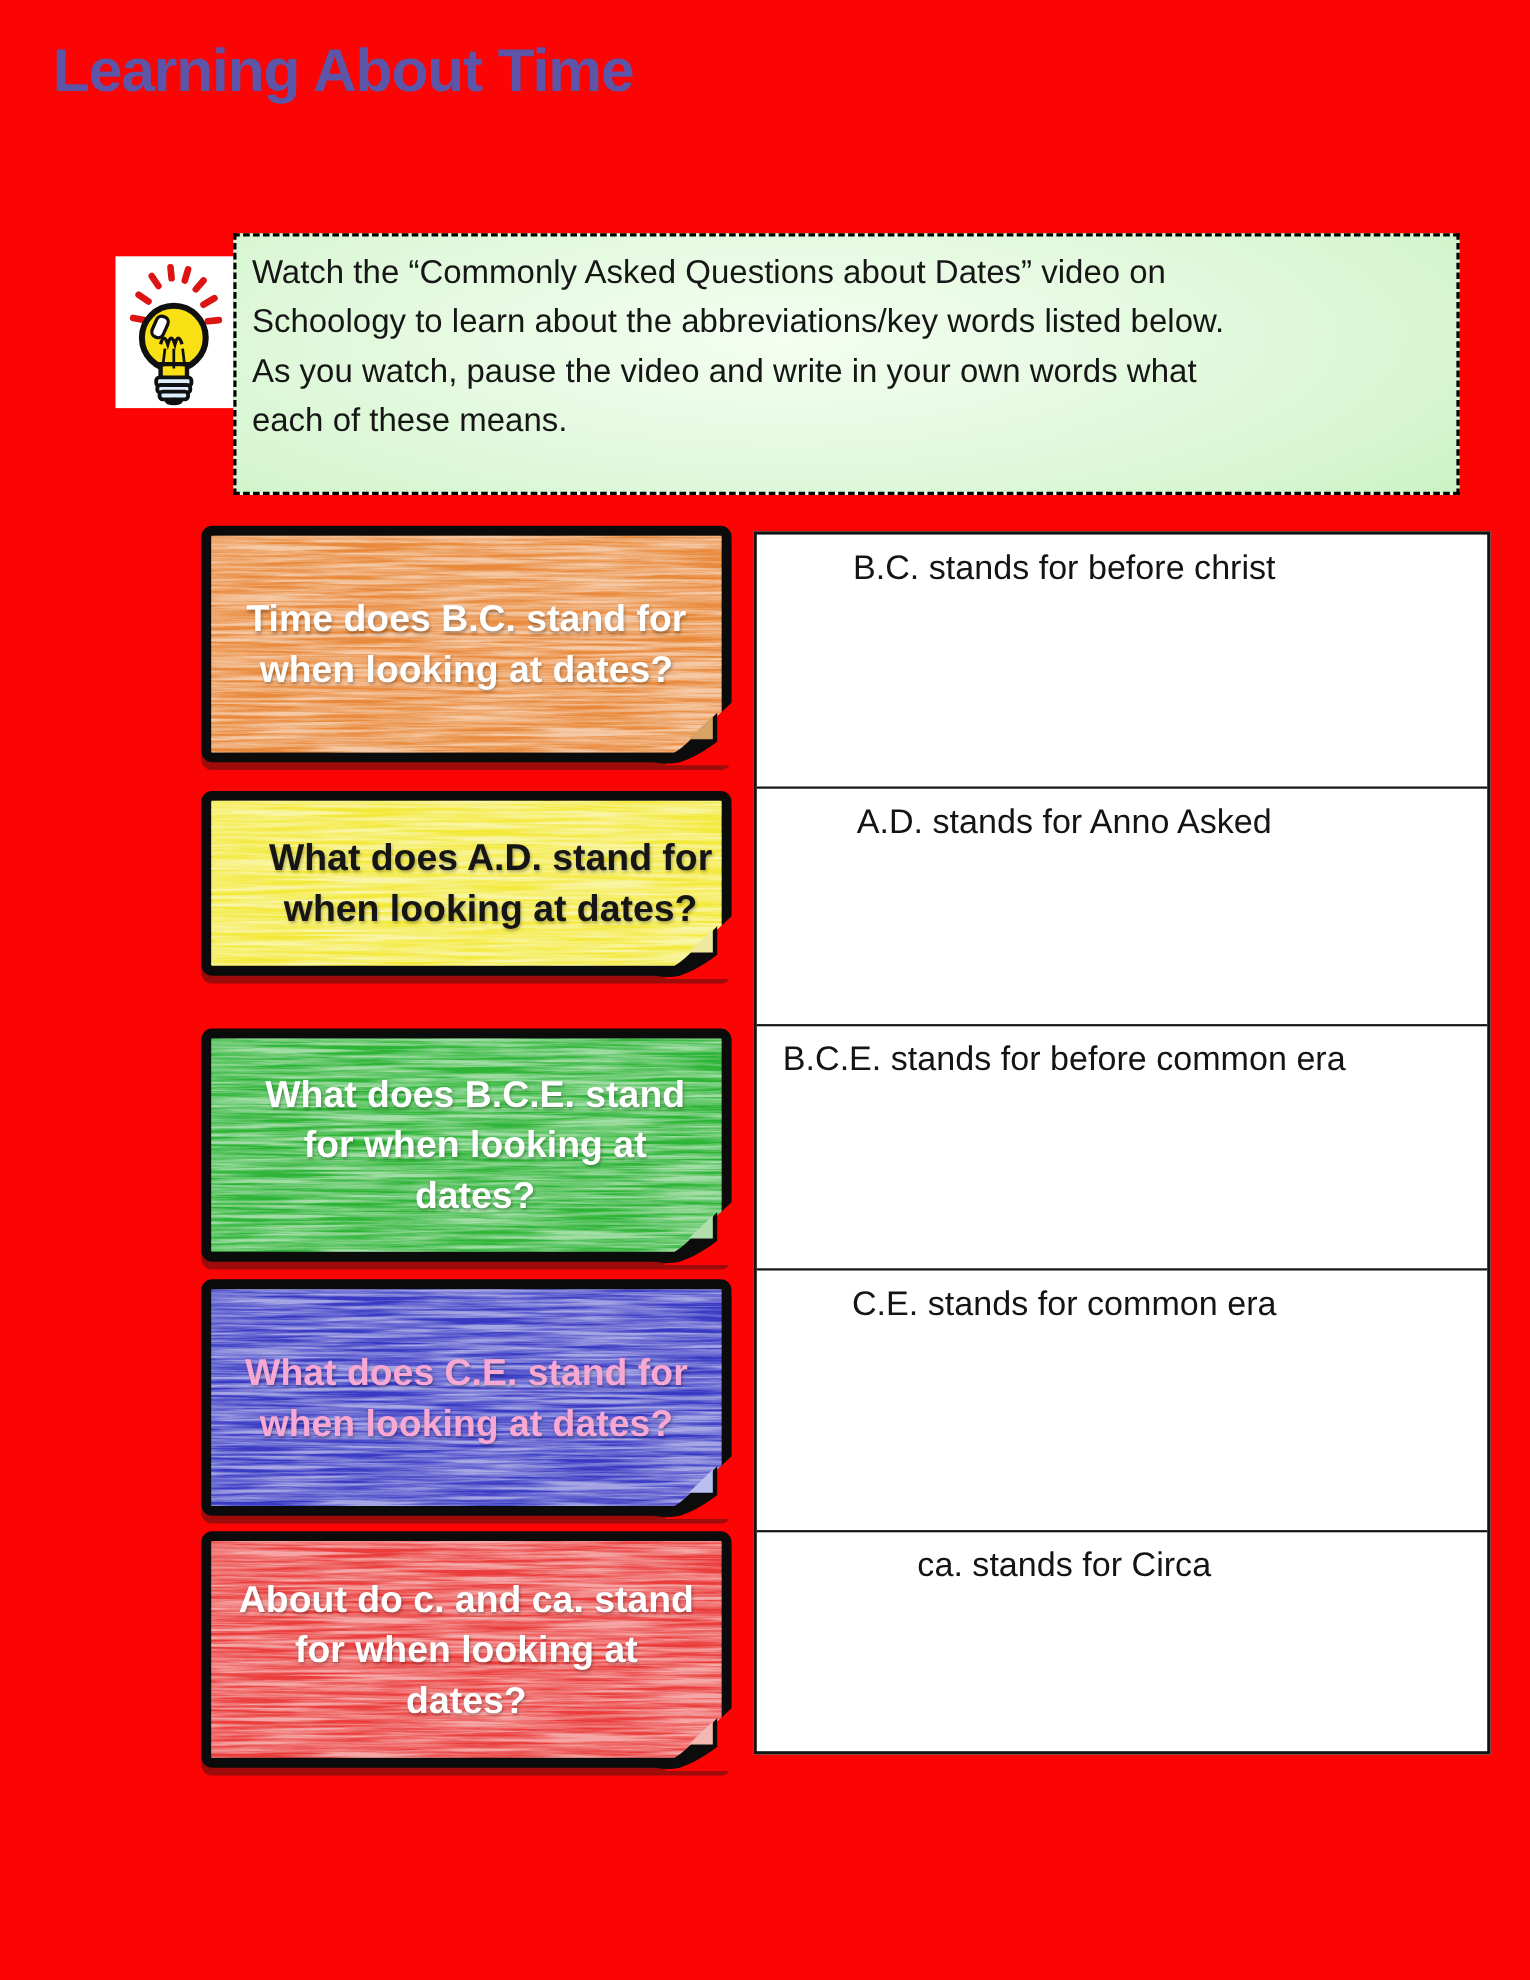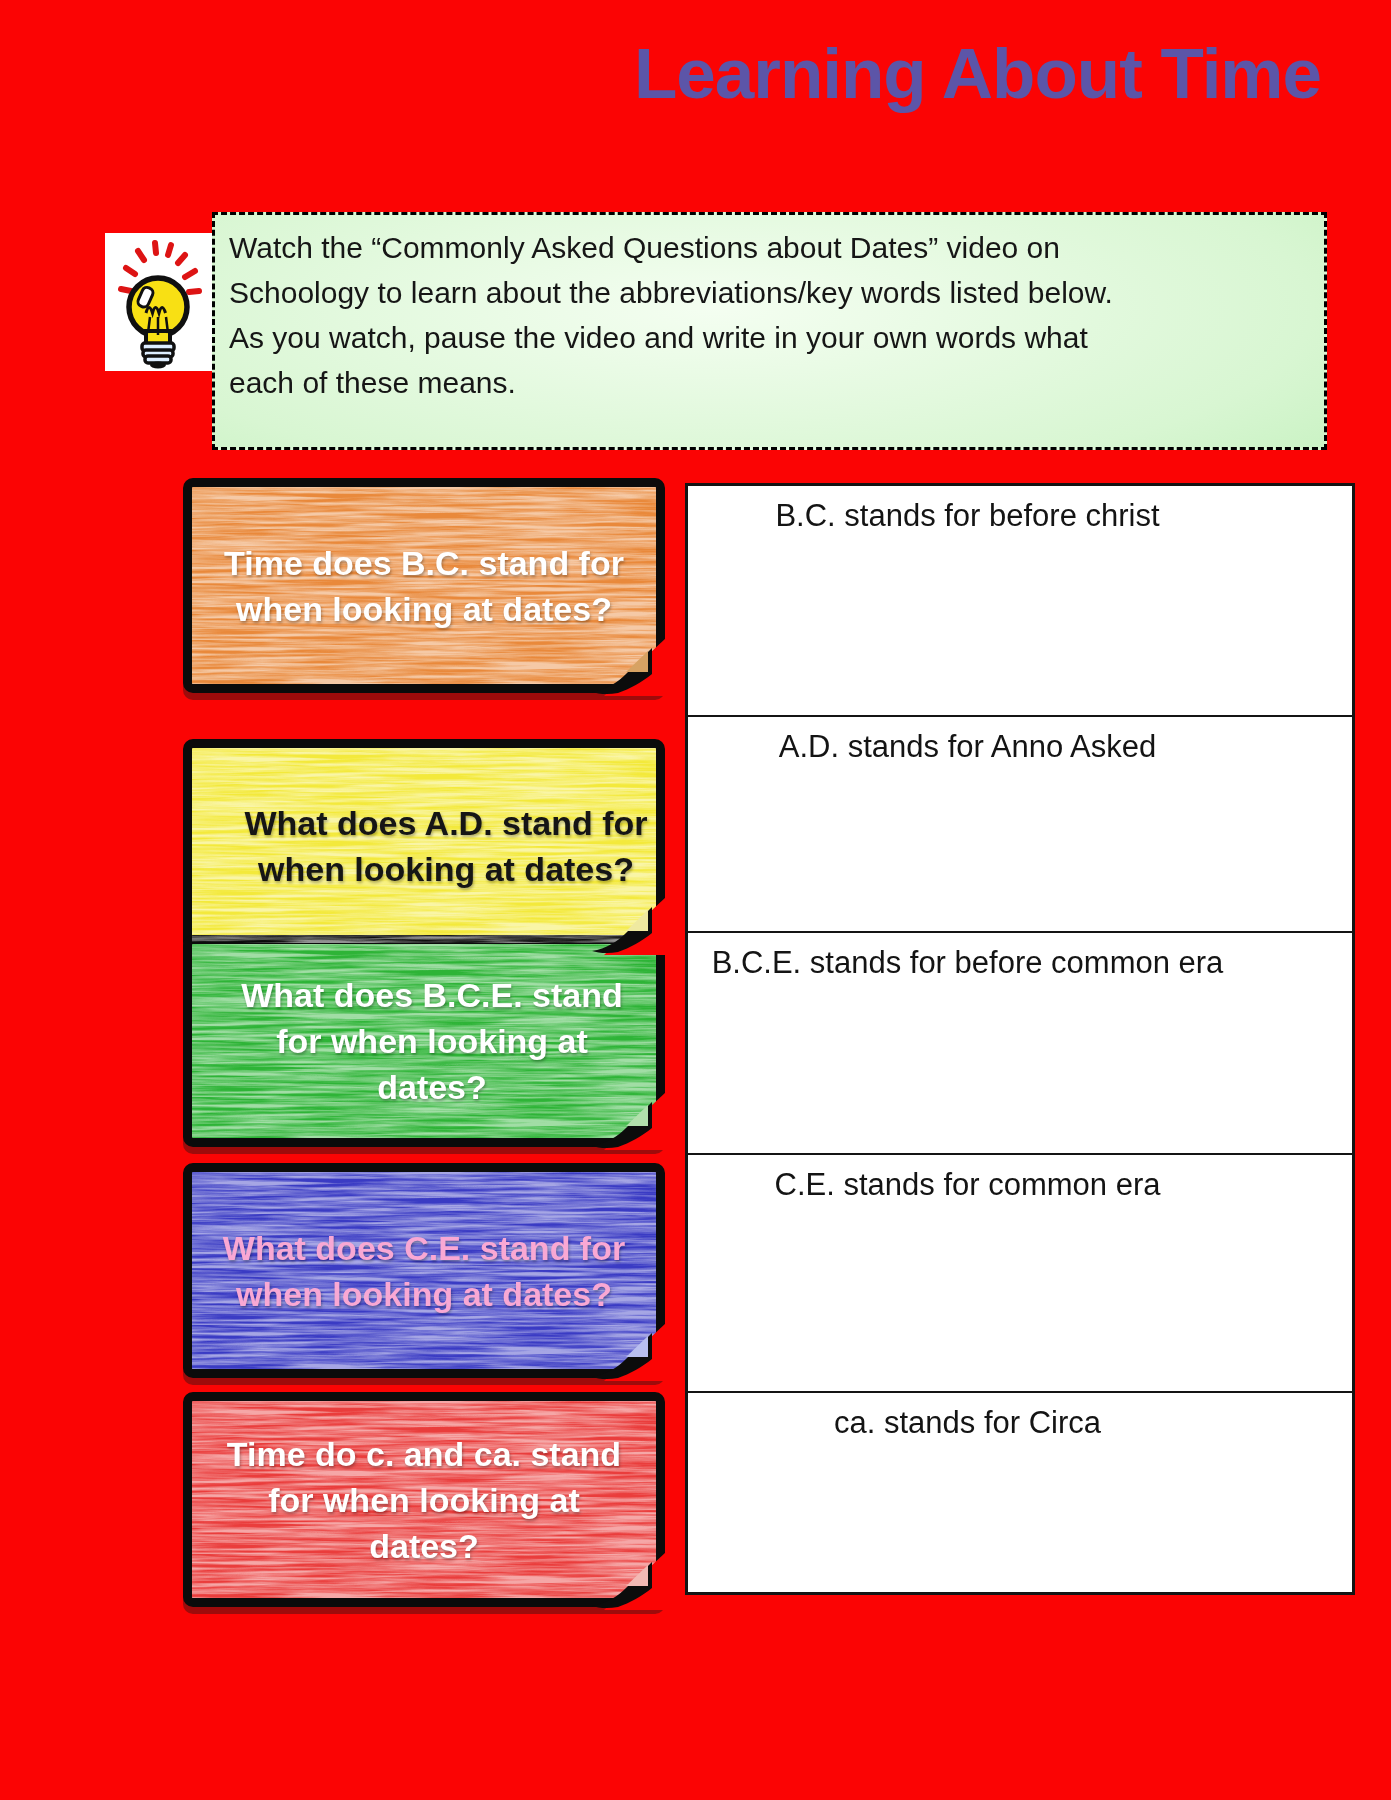"Learning About Time" .title { font-size: 71px -> 55px; text-align: right -> left }
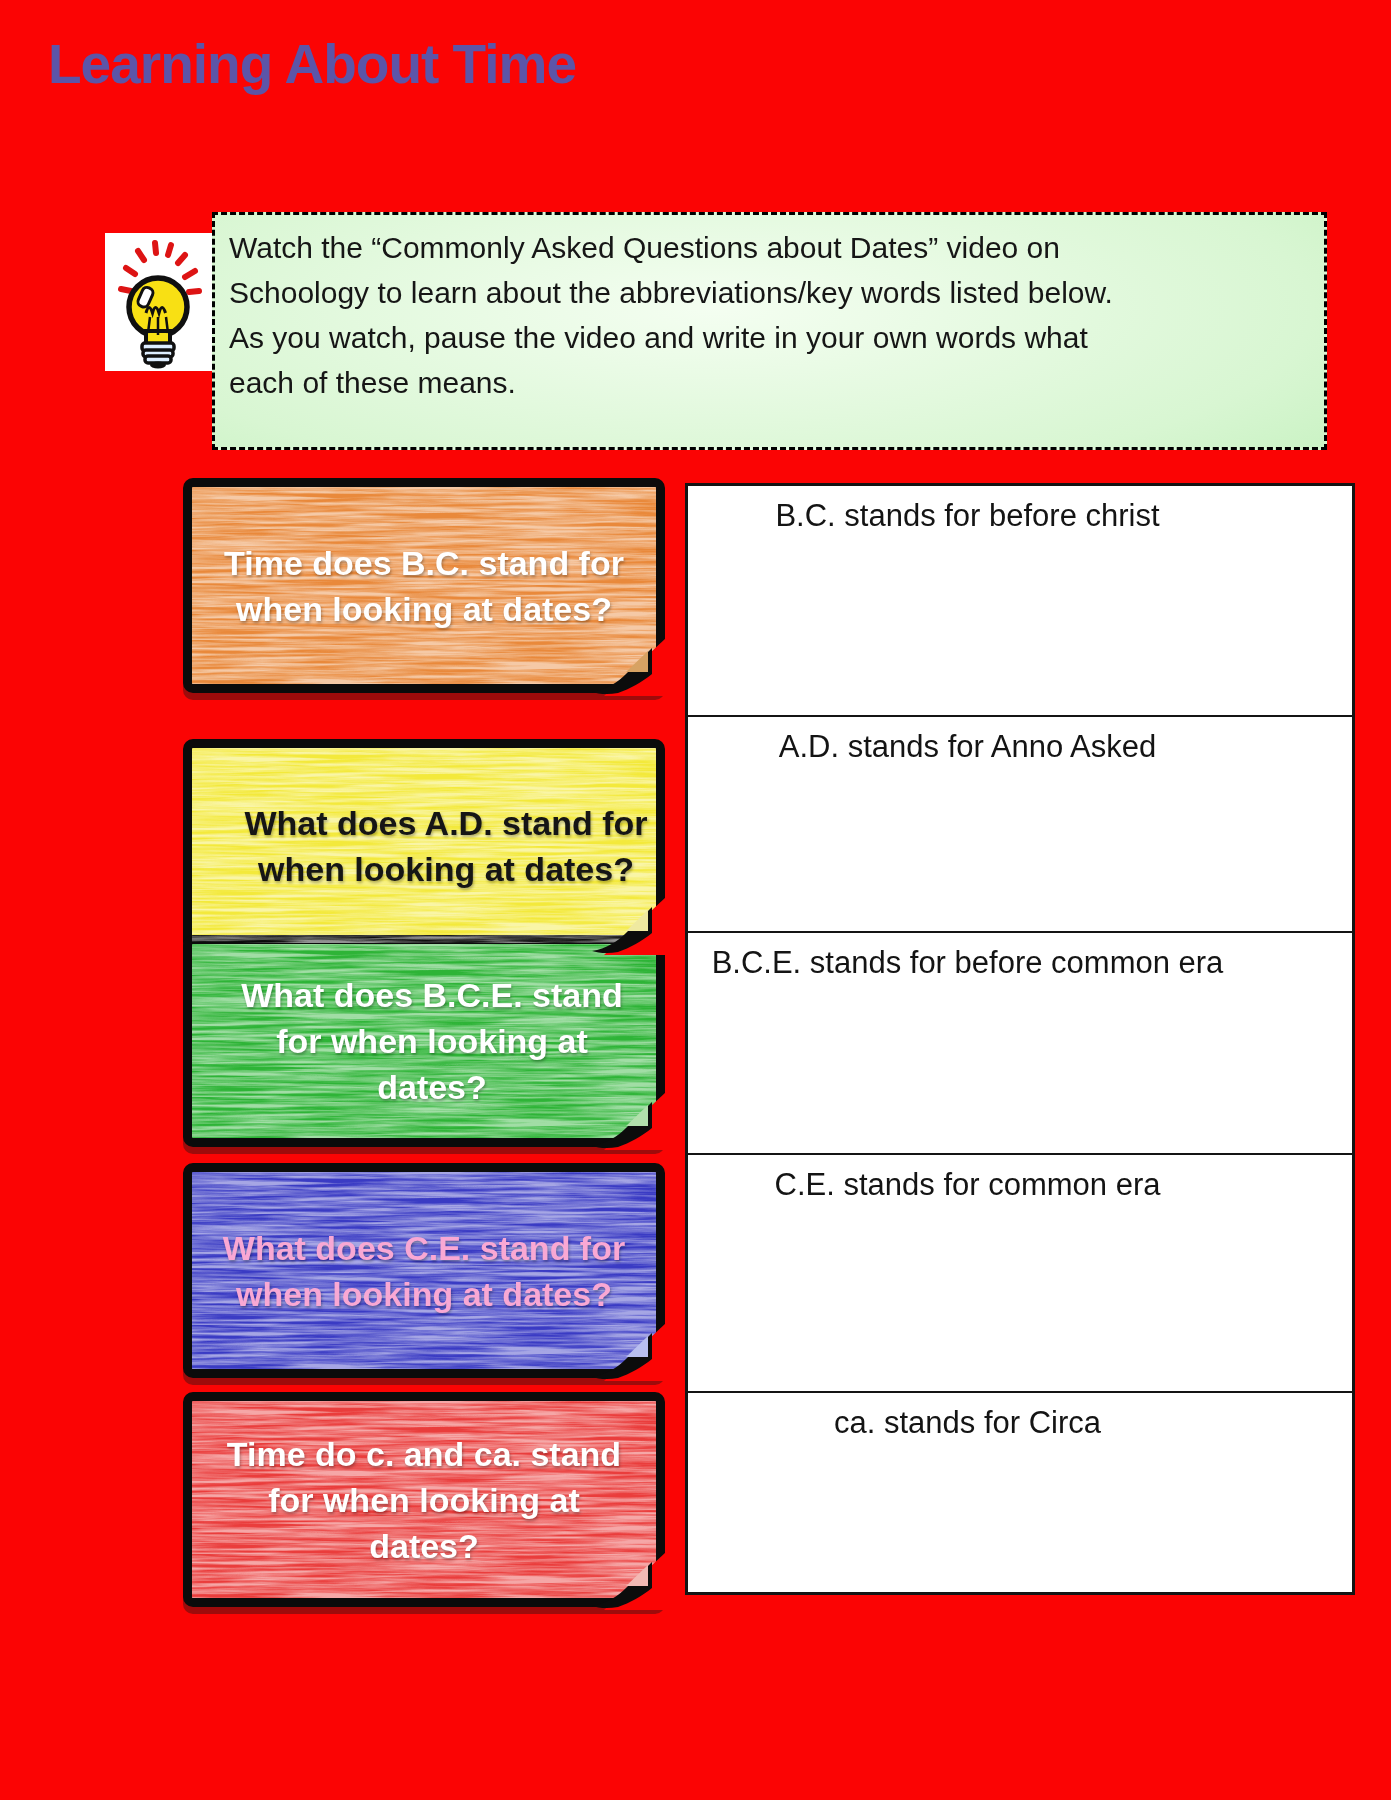"What does A.D. stand for" .q-box.r1 { height: 213px -> 168px; top: 739px -> 719px }
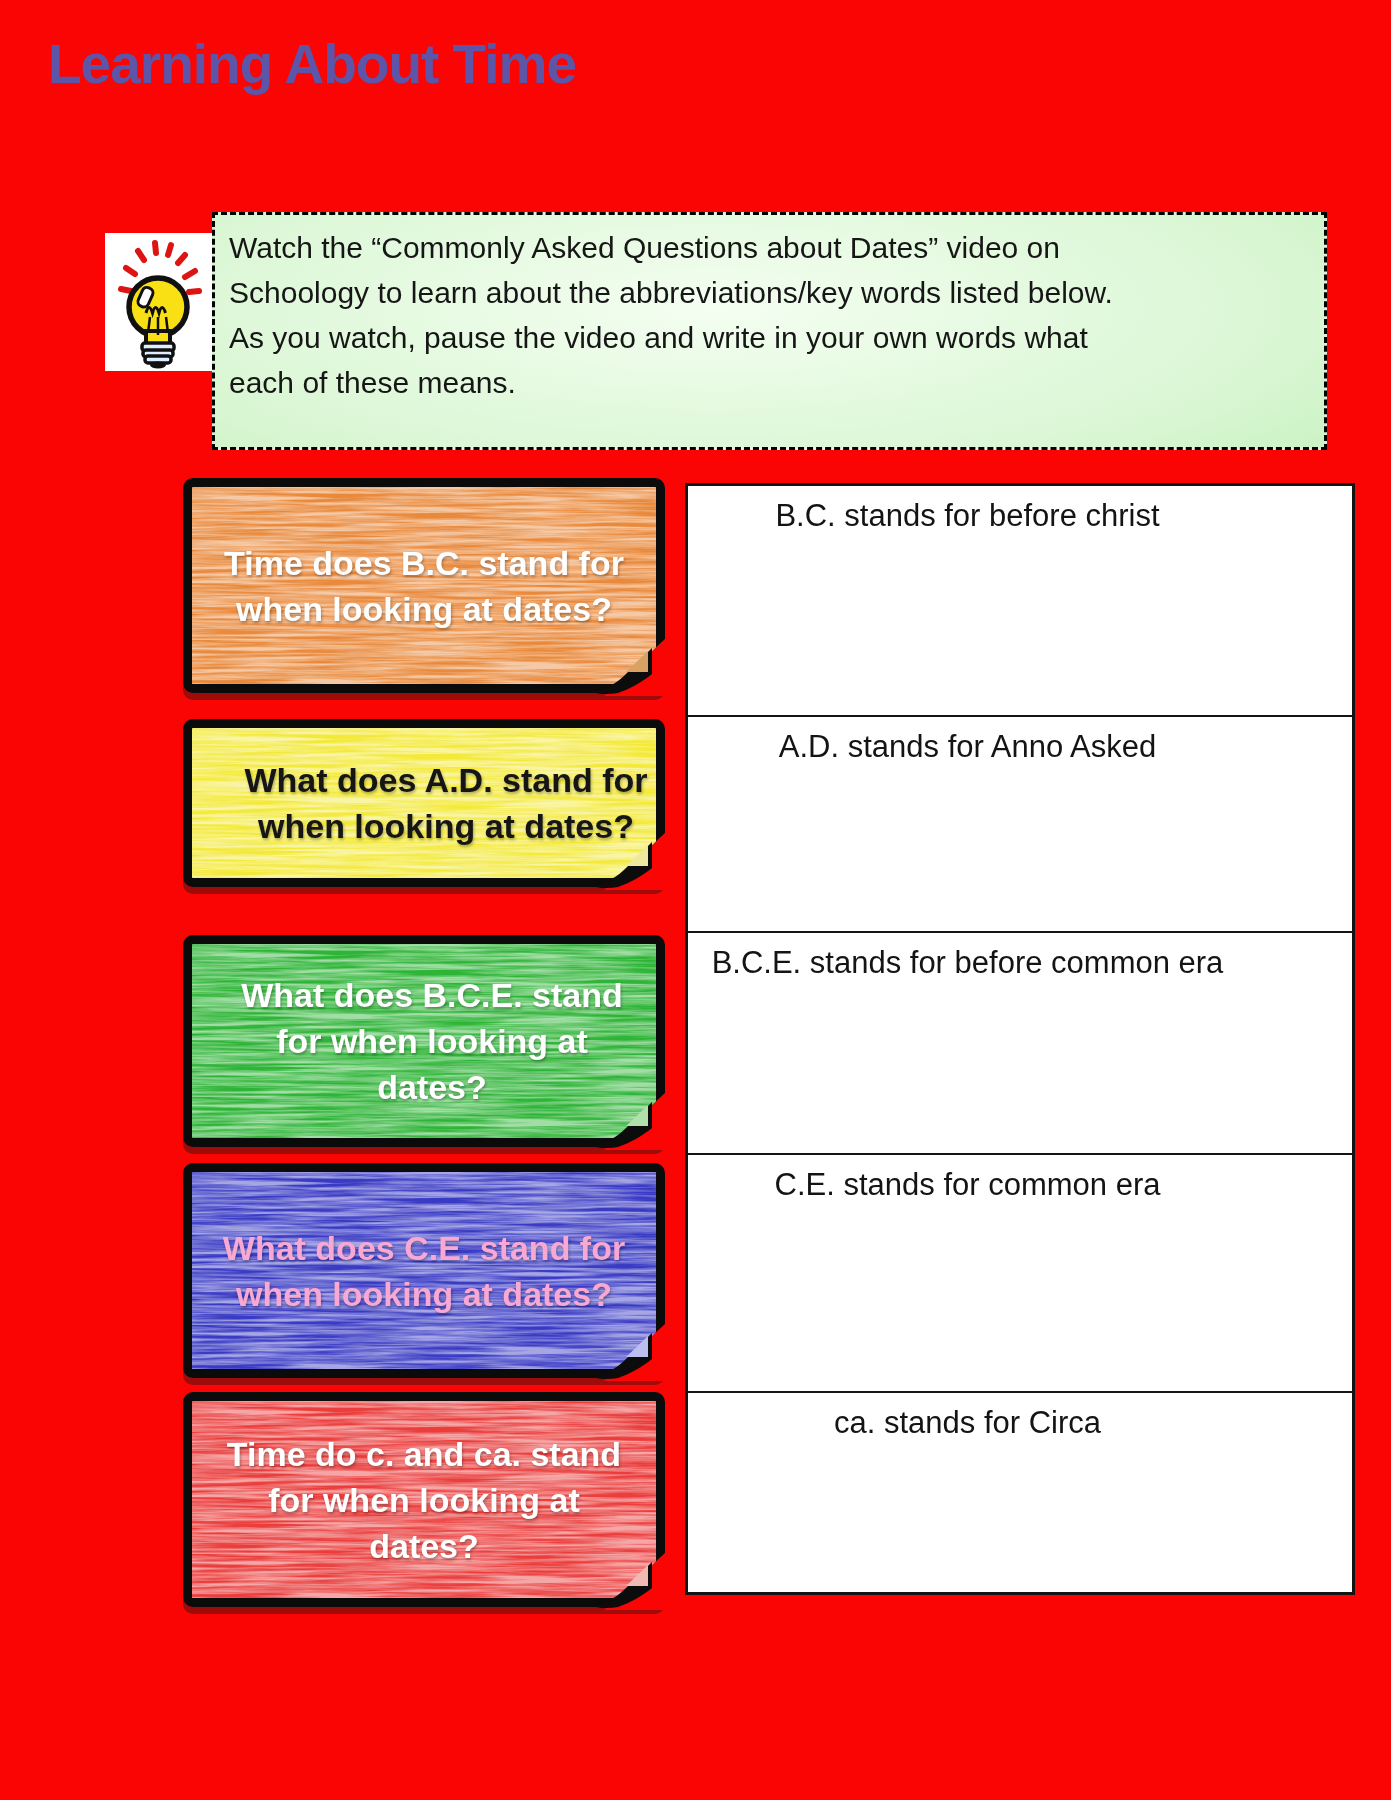"Time do c. and ca." div.q-text { text: Time -> About }
